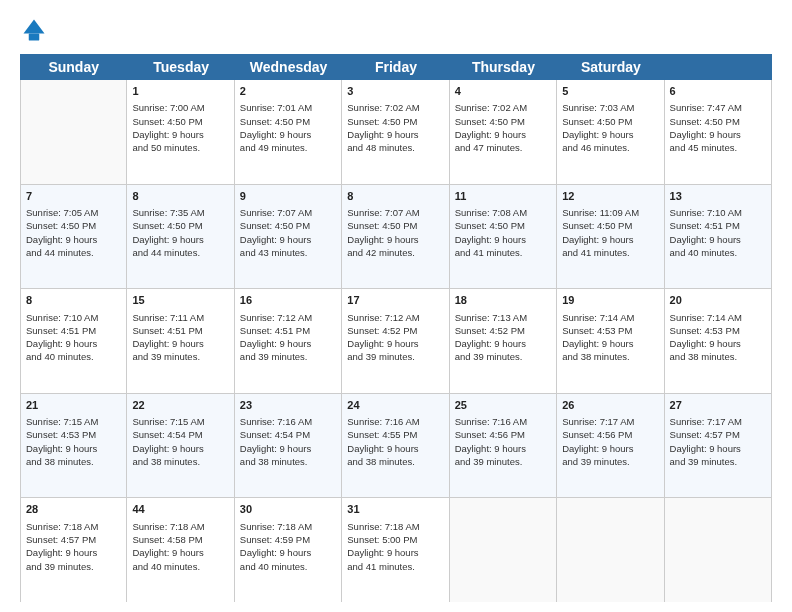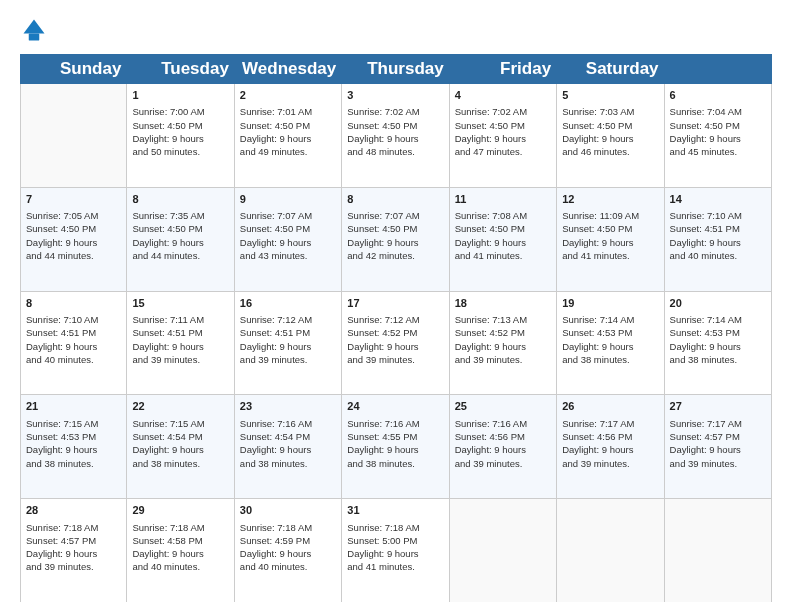"Sunday" .cal-header-cell { font-size: 17px -> 14px; text-align: right -> center }
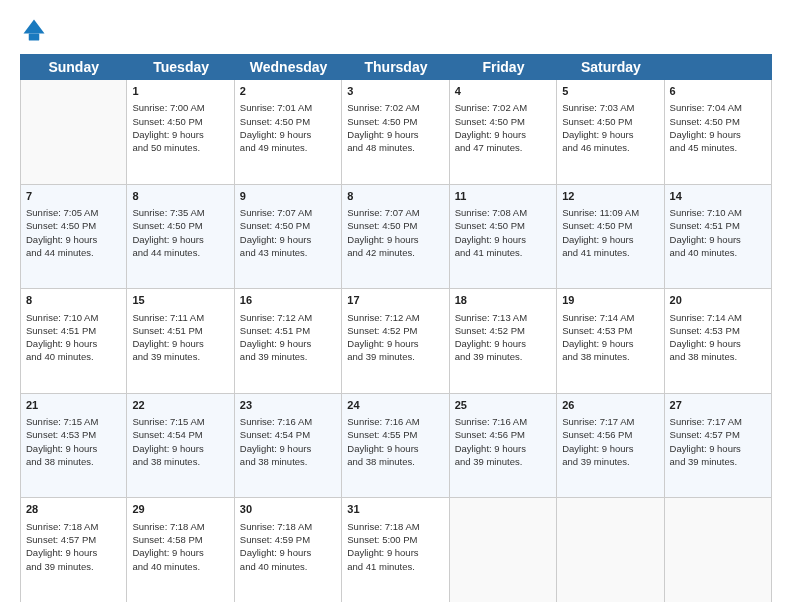"Thursday" div.cal-header-cell { order: before "Friday" -> after "Friday" }
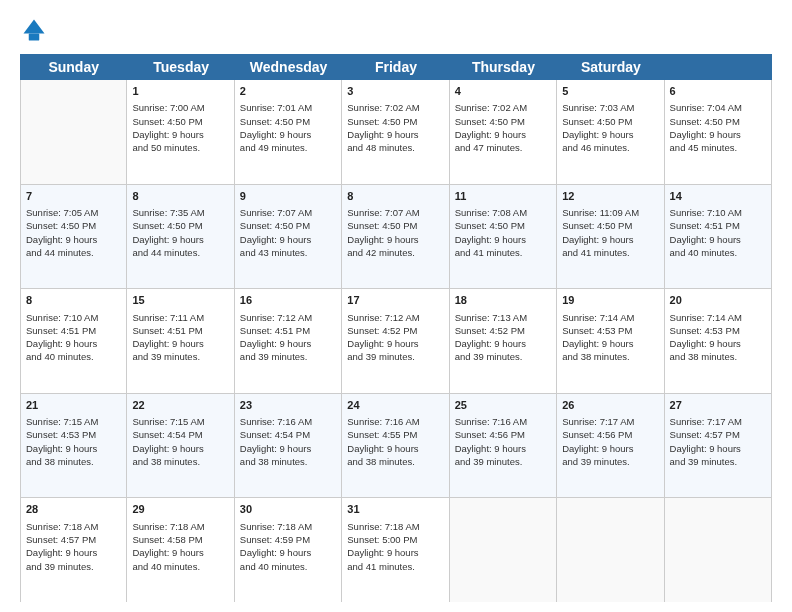"Sunrise: 7:04 AM" div { text: 7:04 -> 7:47 }
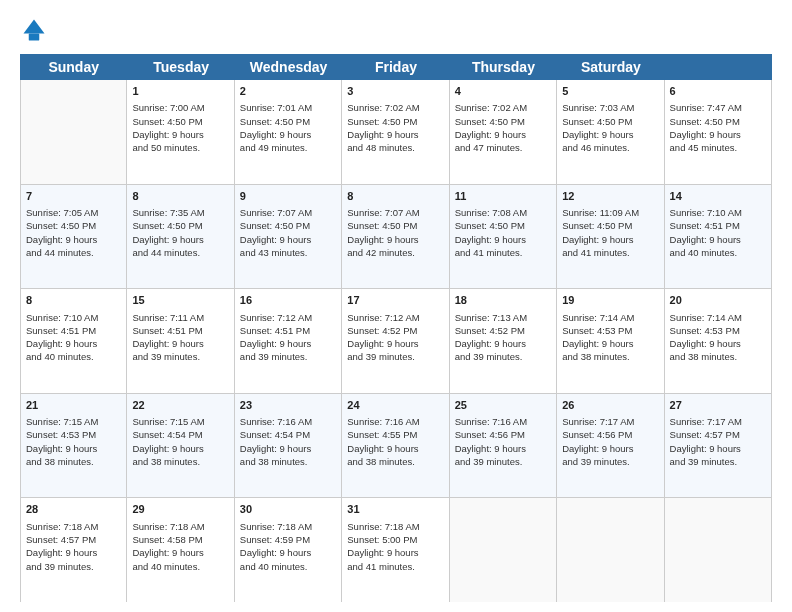"14" span.day-num { text: 14 -> 13 }
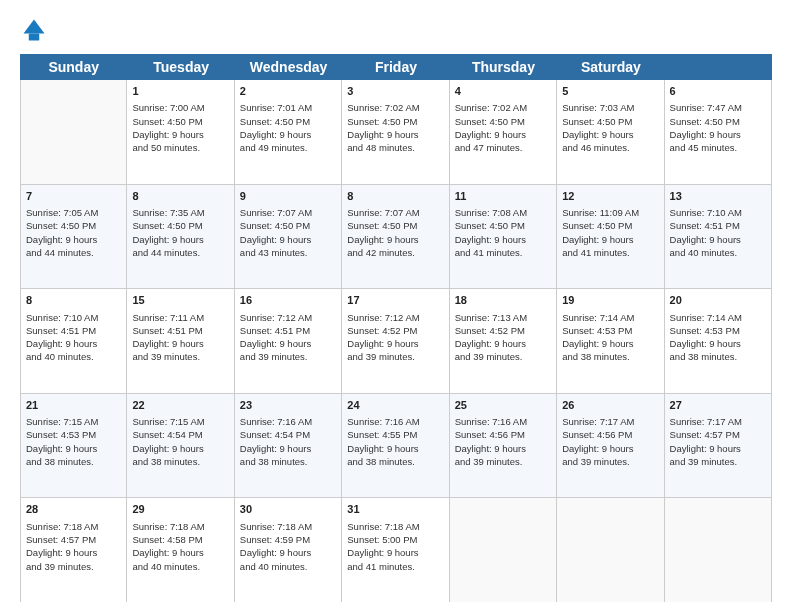"29" span.day-num { text: 29 -> 44 }
